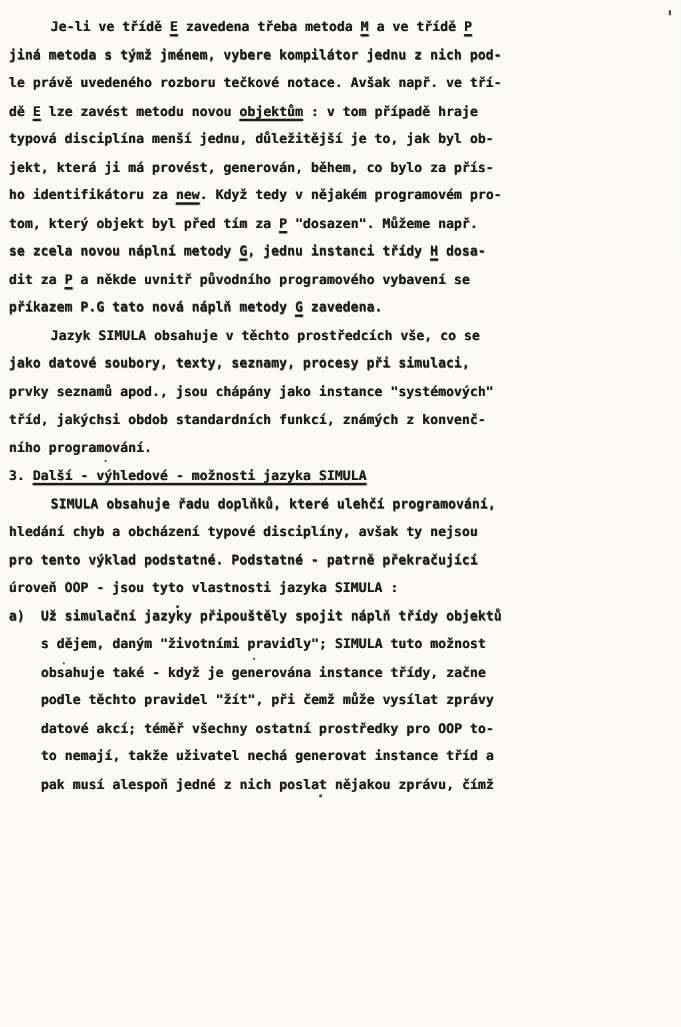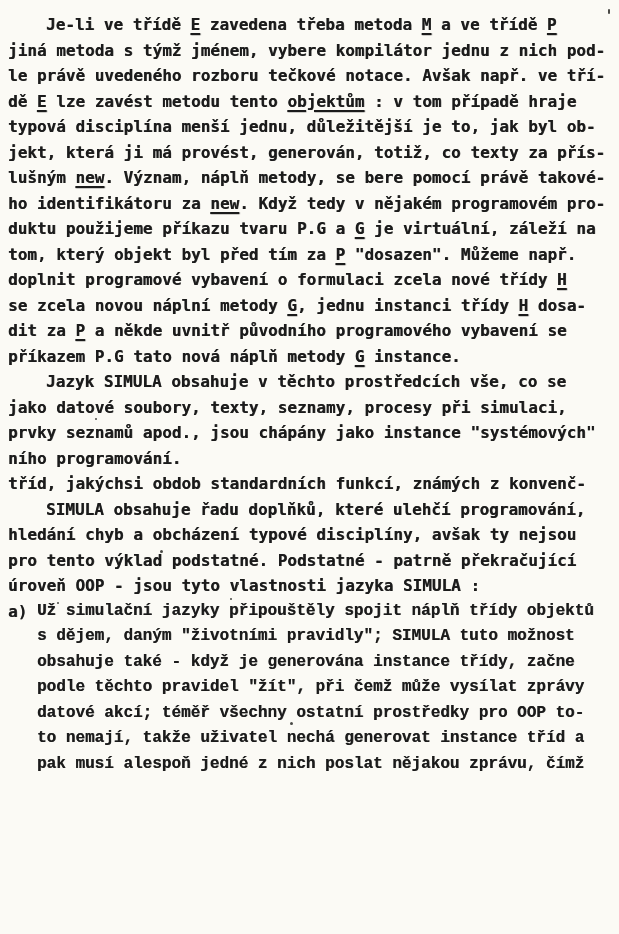"Je-li ve třídě E zavedena" .page { font-size: 16px -> 12px }
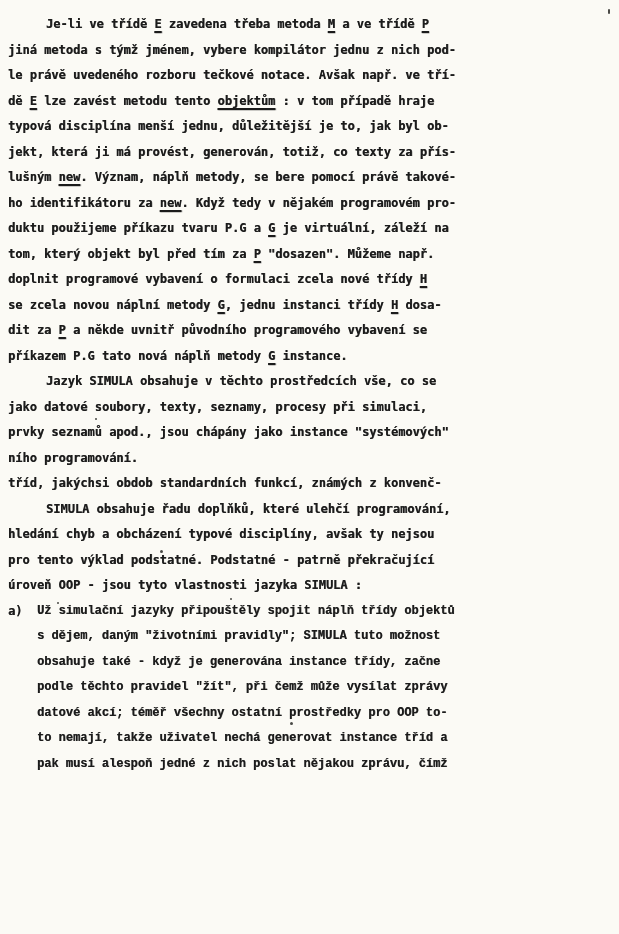"lze zavést metodu tento" span { text: tento -> novou }
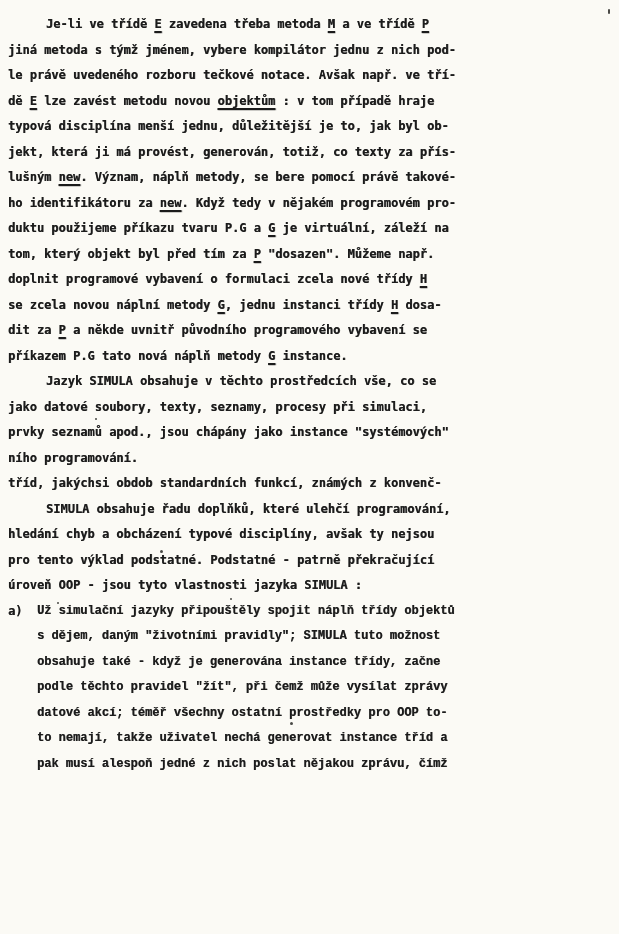"jekt, která ji má provést," span { text: totiž, co texty -> během, co bylo }
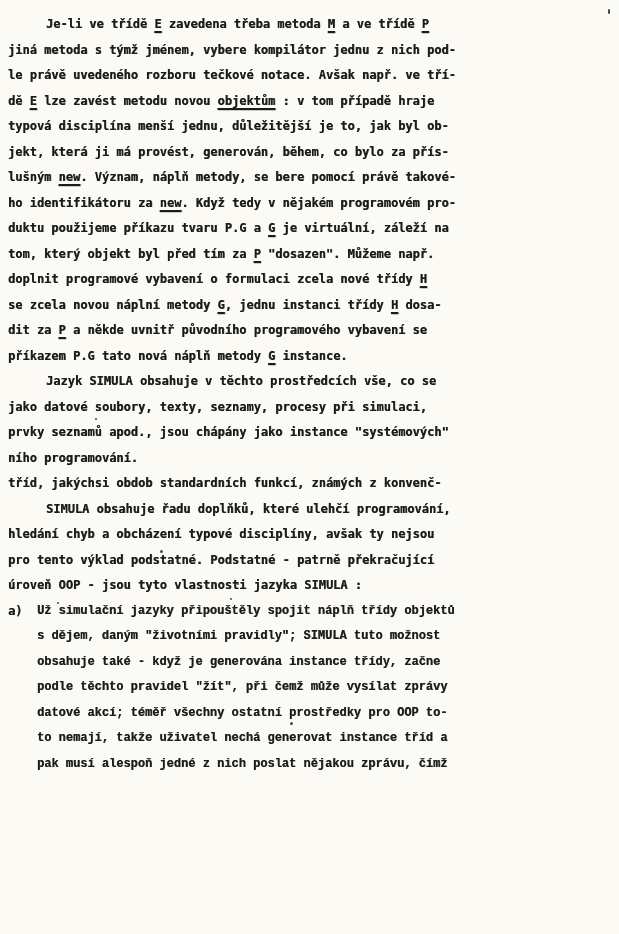"lušným new. Význam, náplň metody," div.line { html: <div><span>lušným </span><span>new</span><span>. Význam, náplň metody, se bere pomocí právě takové-</span></div> -> none }
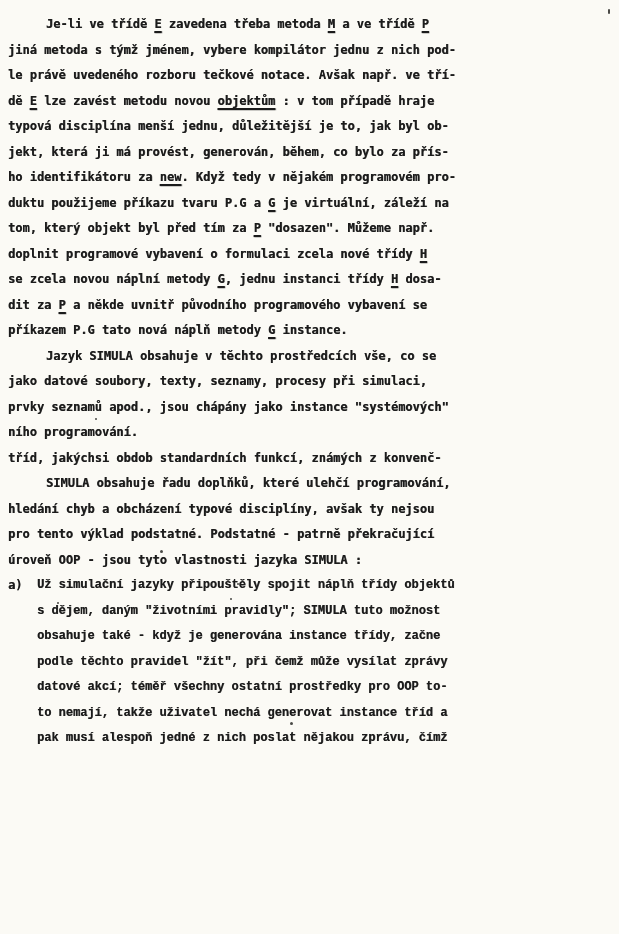"duktu použijeme příkazu tvaru P.G" div.line { html: <div><span>duktu použijeme příkazu tvaru P.G a </span><span>G</span><span> je virtuální, záleží na</span></div> -> none }
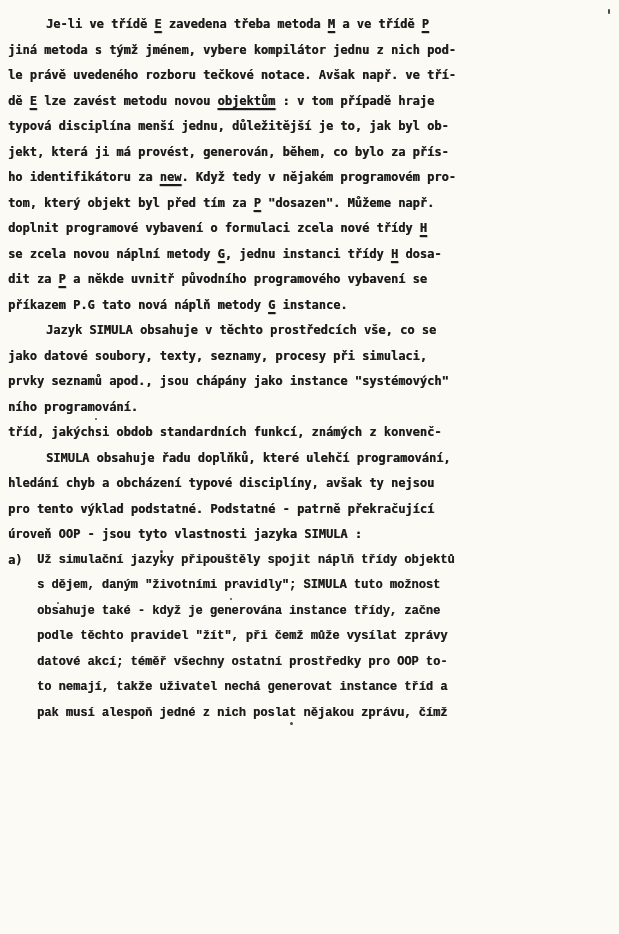"doplnit programové vybavení o formulaci" div.line { html: <div><span>doplnit programové vybavení o formulaci zcela nové třídy </span><span>H</span></div> -> none }
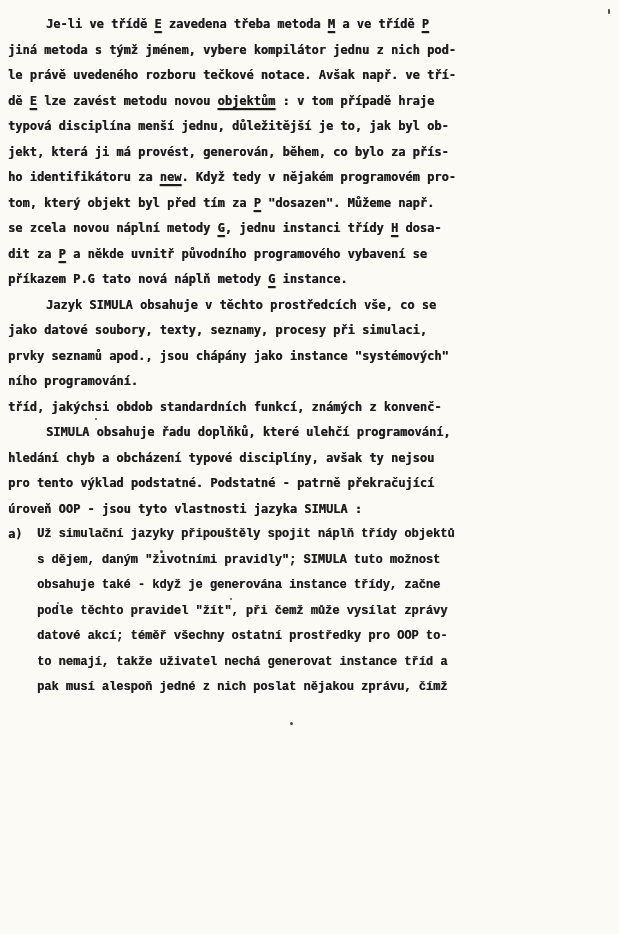"instance." span { text: instance -> zavedena }
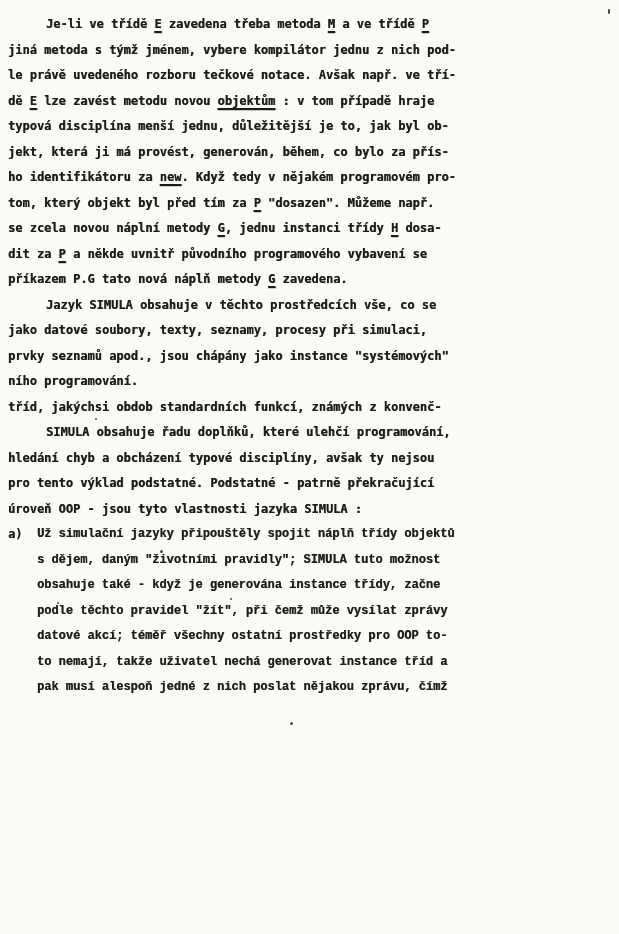"ního programování." div.line { order: before "tříd, jakýchsi obdob standardních" -> after "tříd, jakýchsi obdob standardních" }
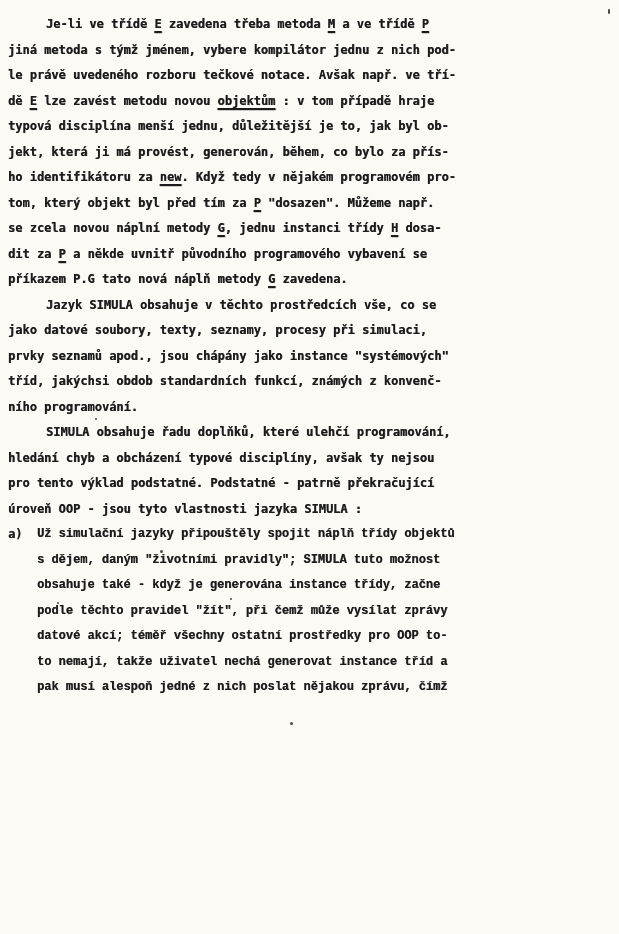"3. Další - výhledové -" div.block { html: none -> <div><span>3. </span><span>Další - výhledové - možnosti jazyka SIMULA</span></div> }
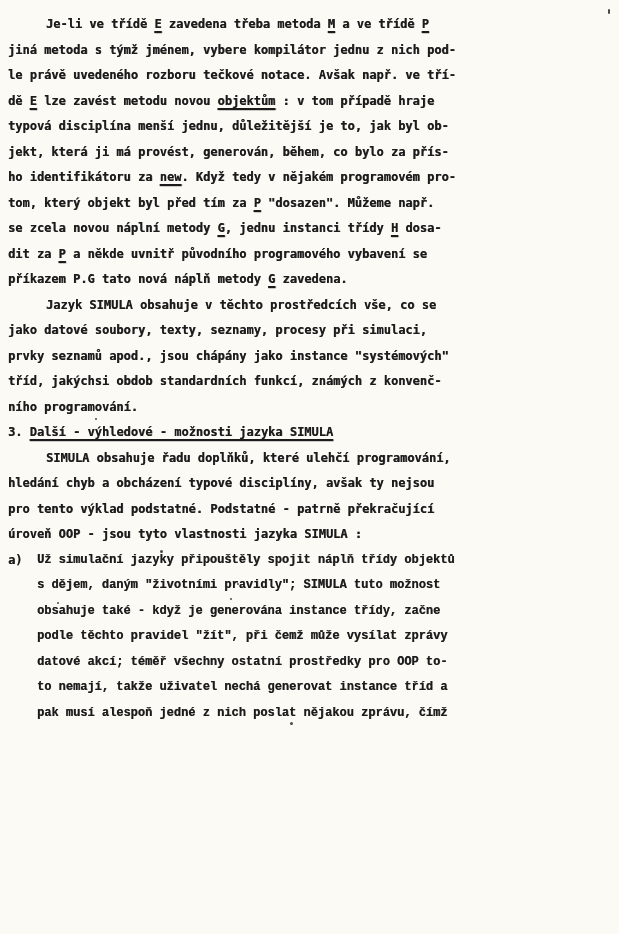"Už simulační jazyky připouštěly spojit" .list-body { font-family: Liberation Mono, monospace -> none }
